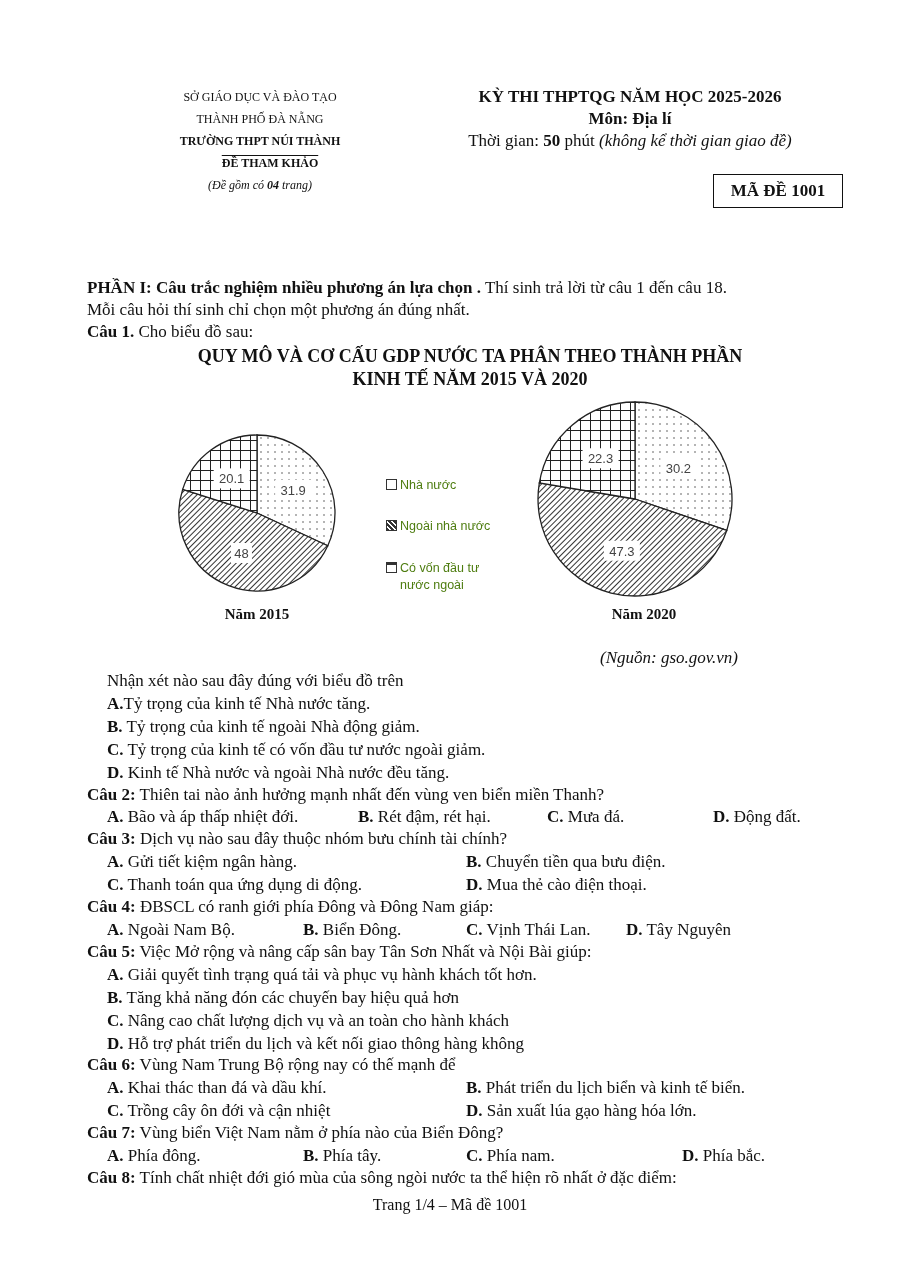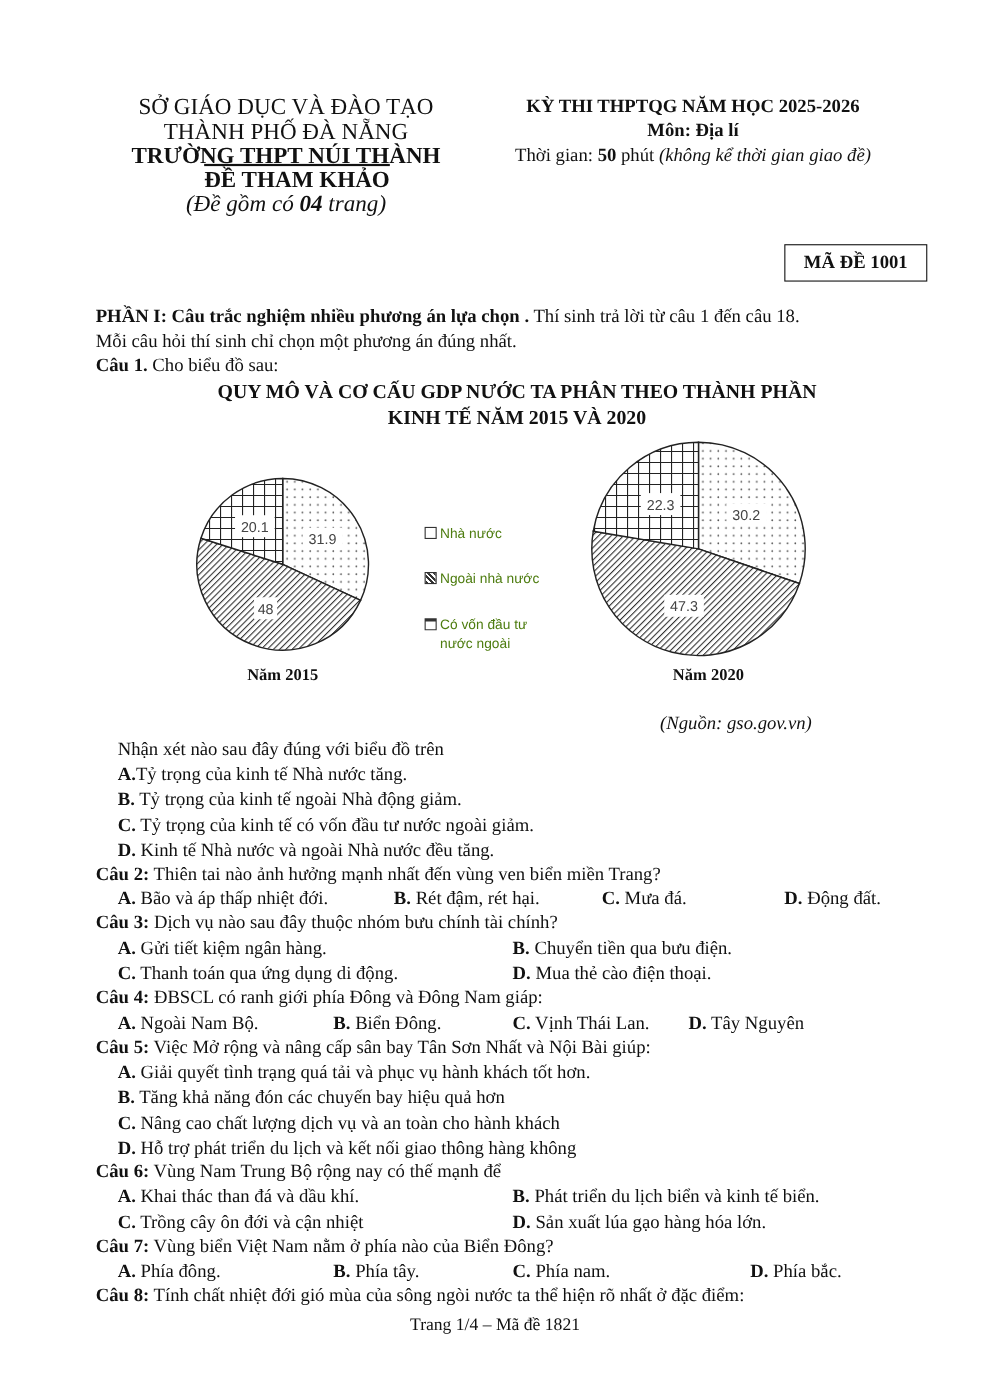"SỞ GIÁO DỤC VÀ ĐÀO" .hdr-left { font-size: 21px -> 12px }
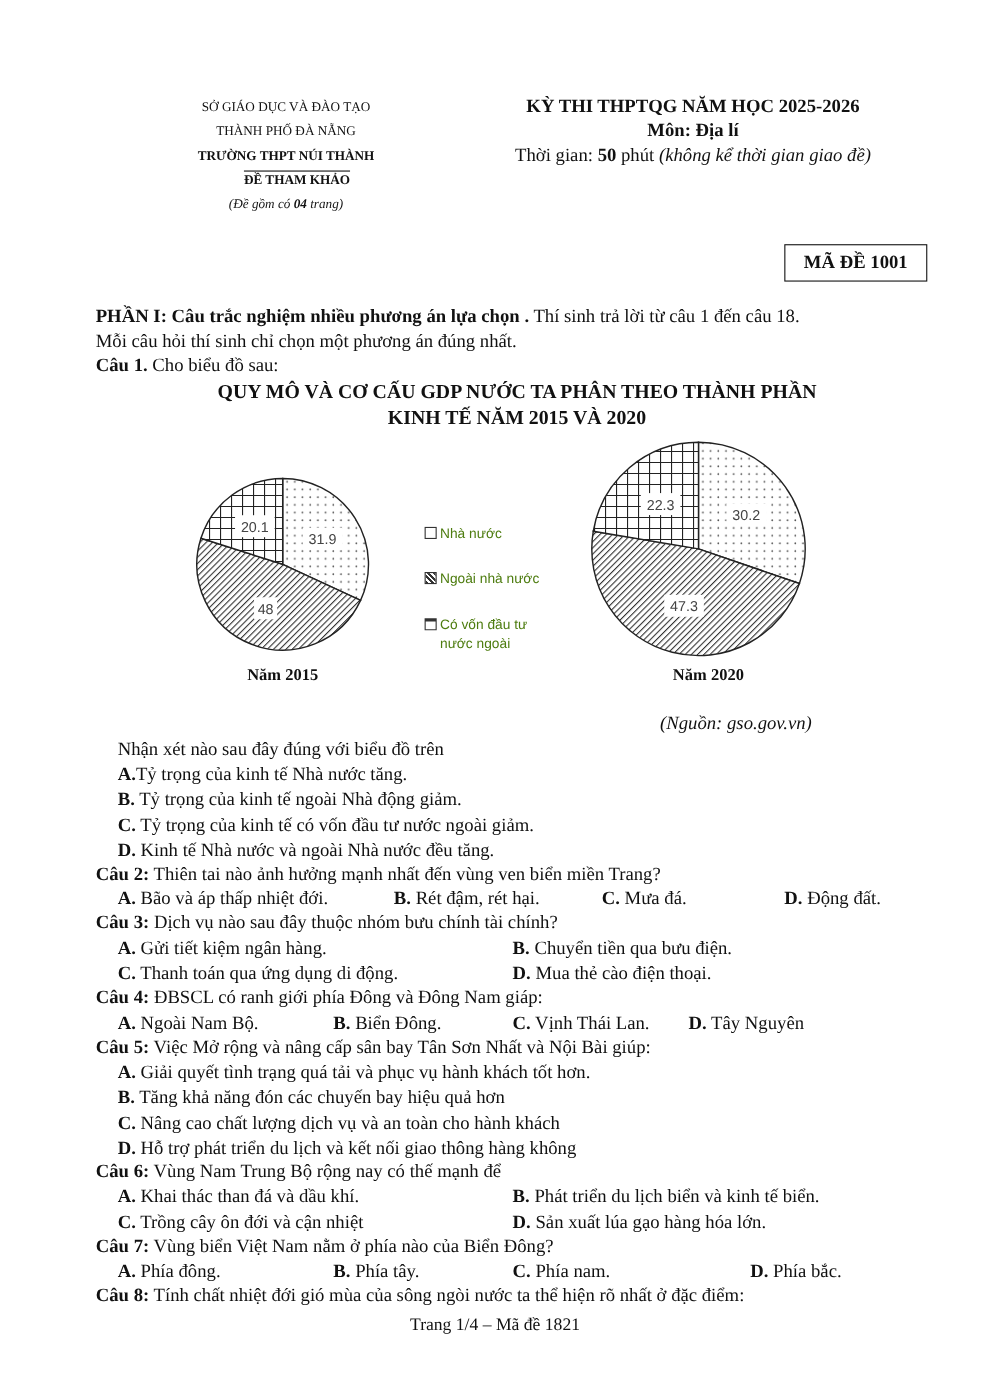"MÃ ĐỀ 1001" .code-box { margin-top: 48px -> none }
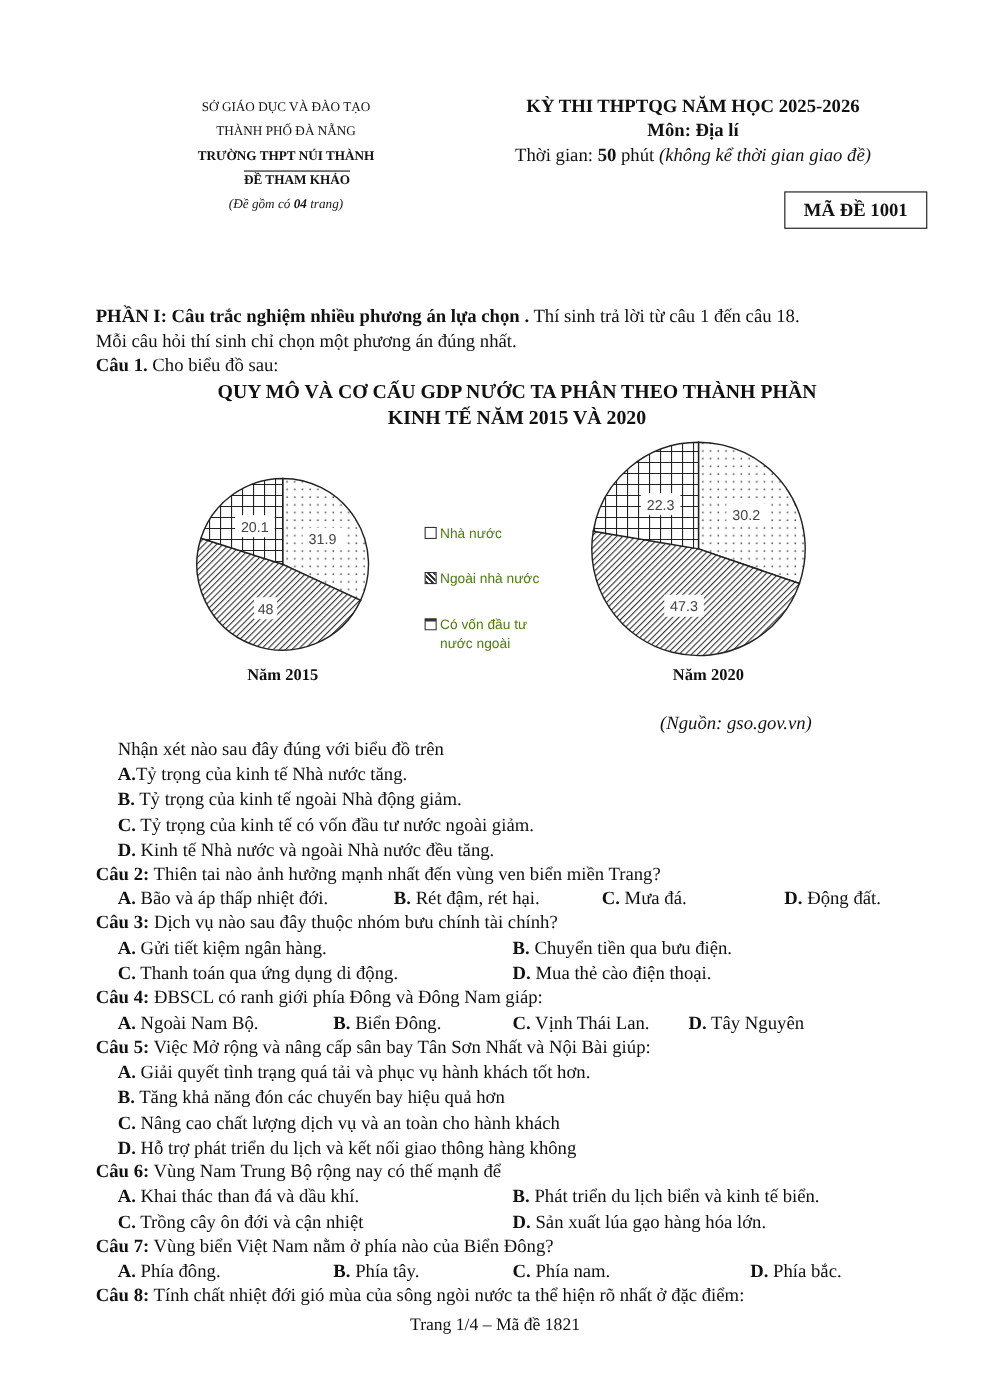"Thiên tai nào ảnh hưởng" span { text: Trang -> Thanh }
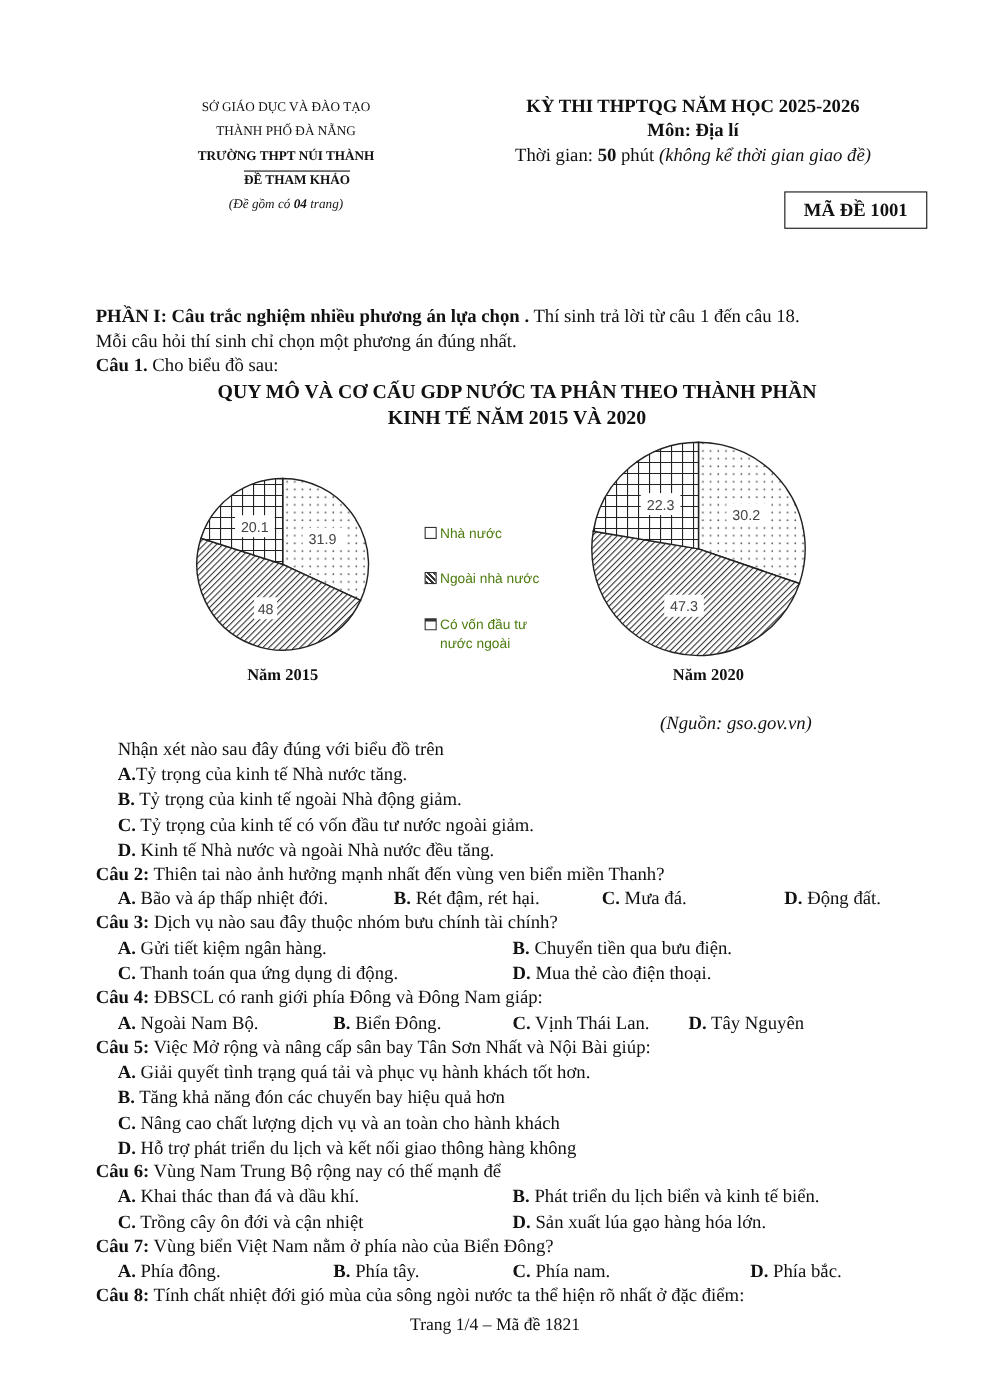"Trang 1/4 – Mã đề" div.abs { text: 1821 -> 1001 }
